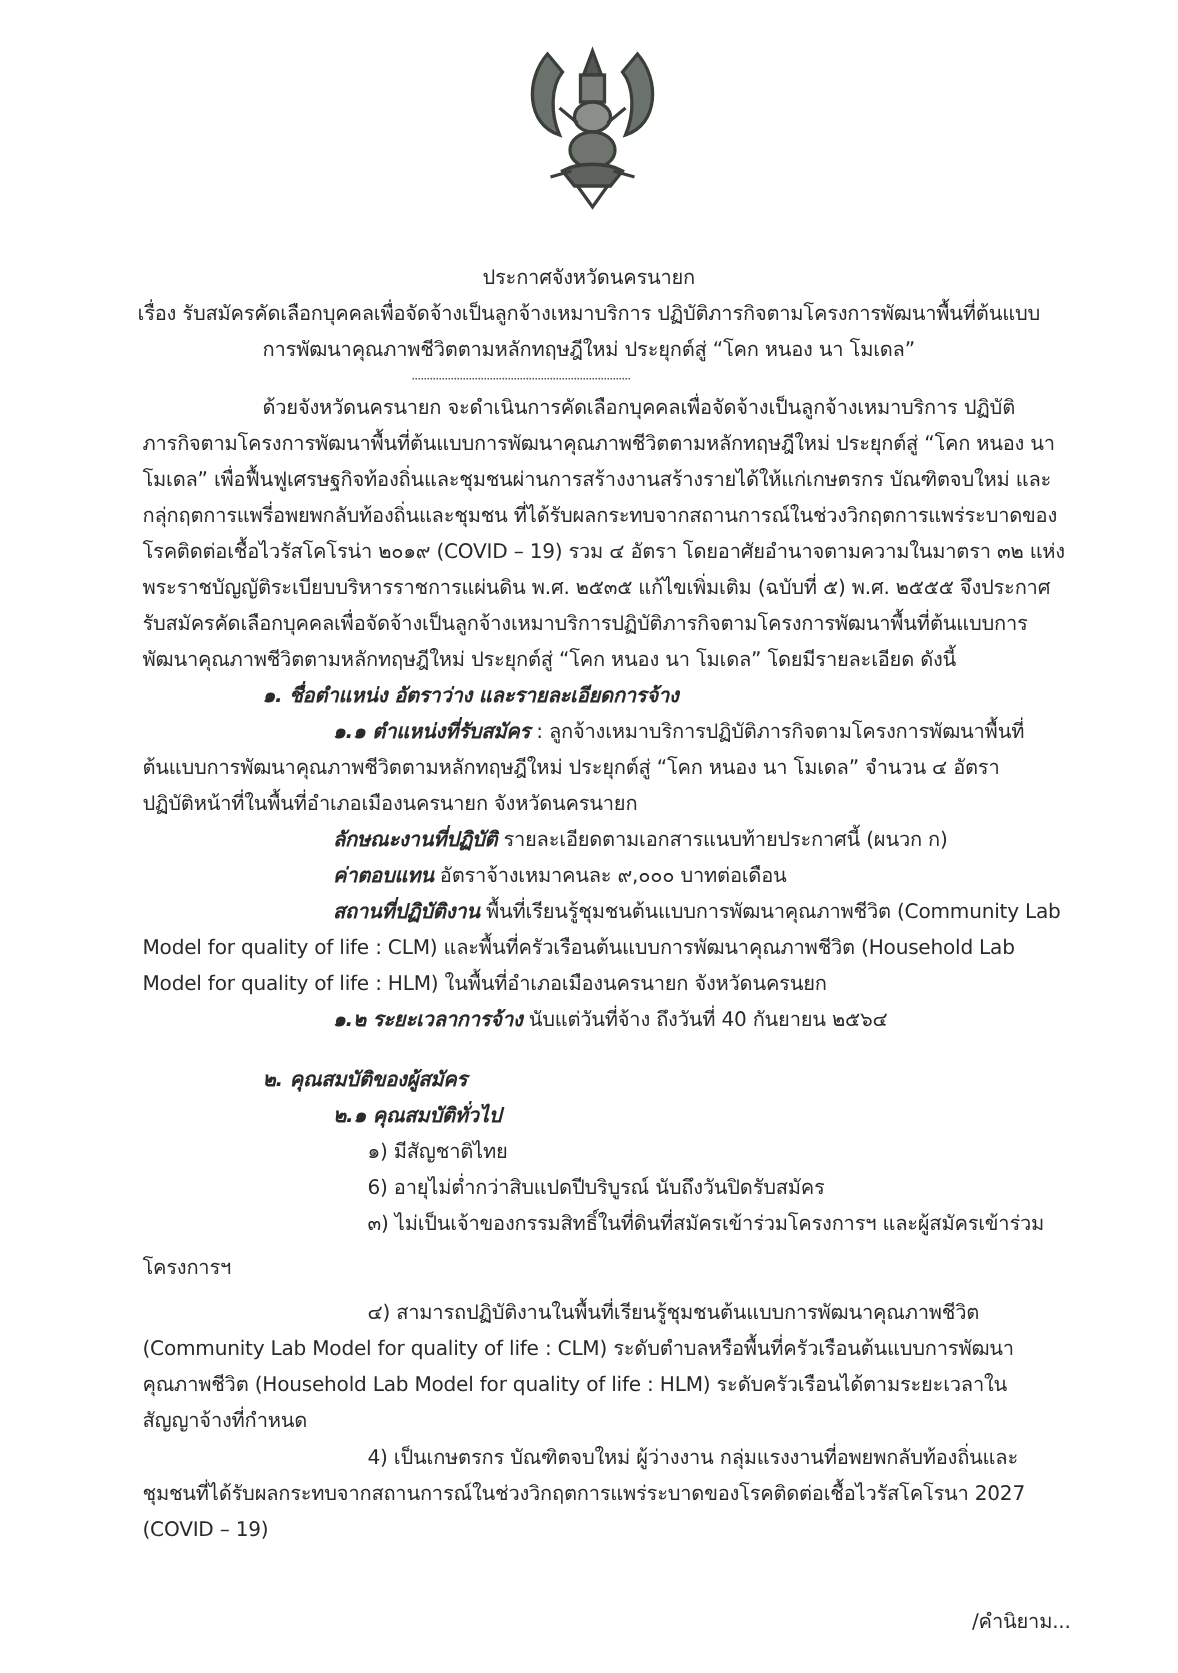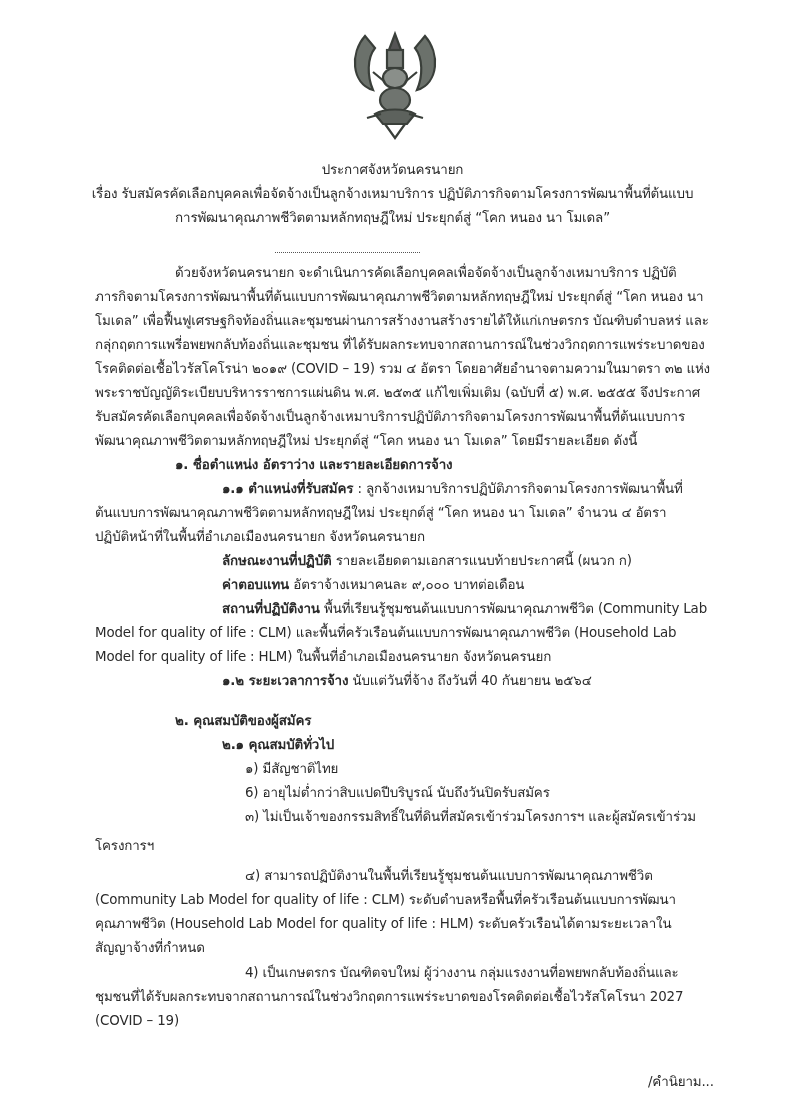"ประกาศจังหวัดนครนายก" .center { margin-top: none -> 16px }
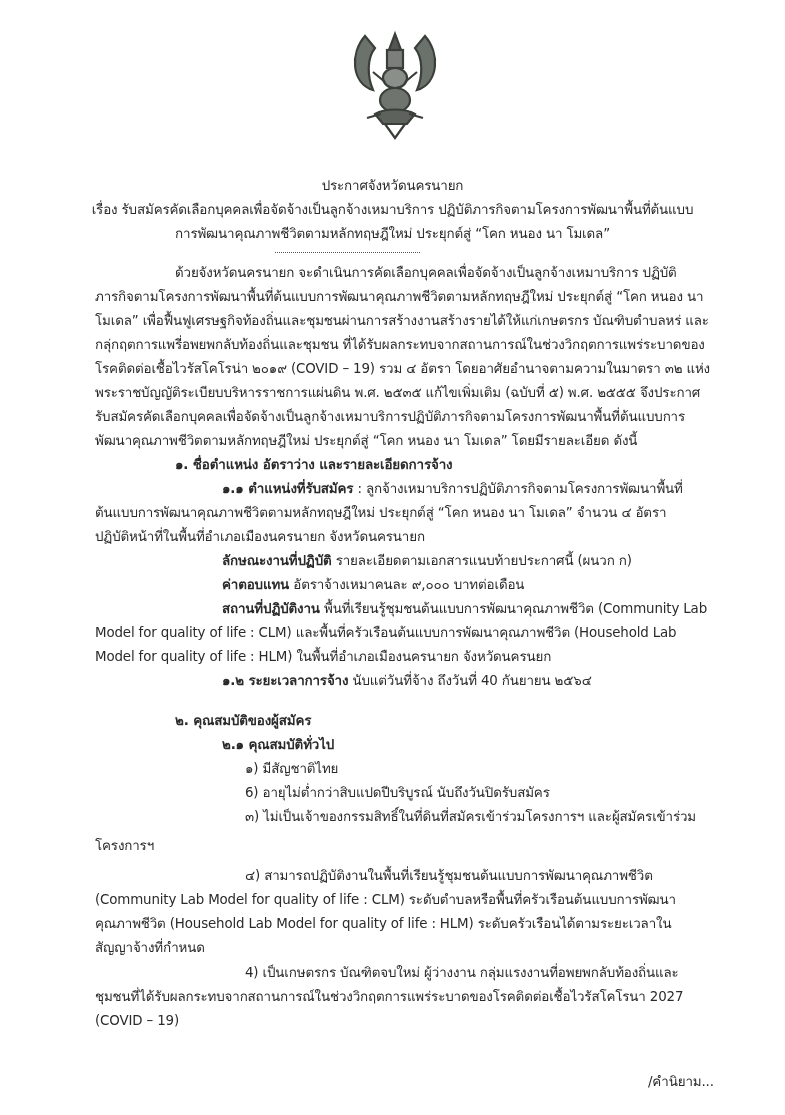"โมเดล”" div.line { text: บัณฑิบตำบลหร่ -> บัณฑิตจบใหม่ }
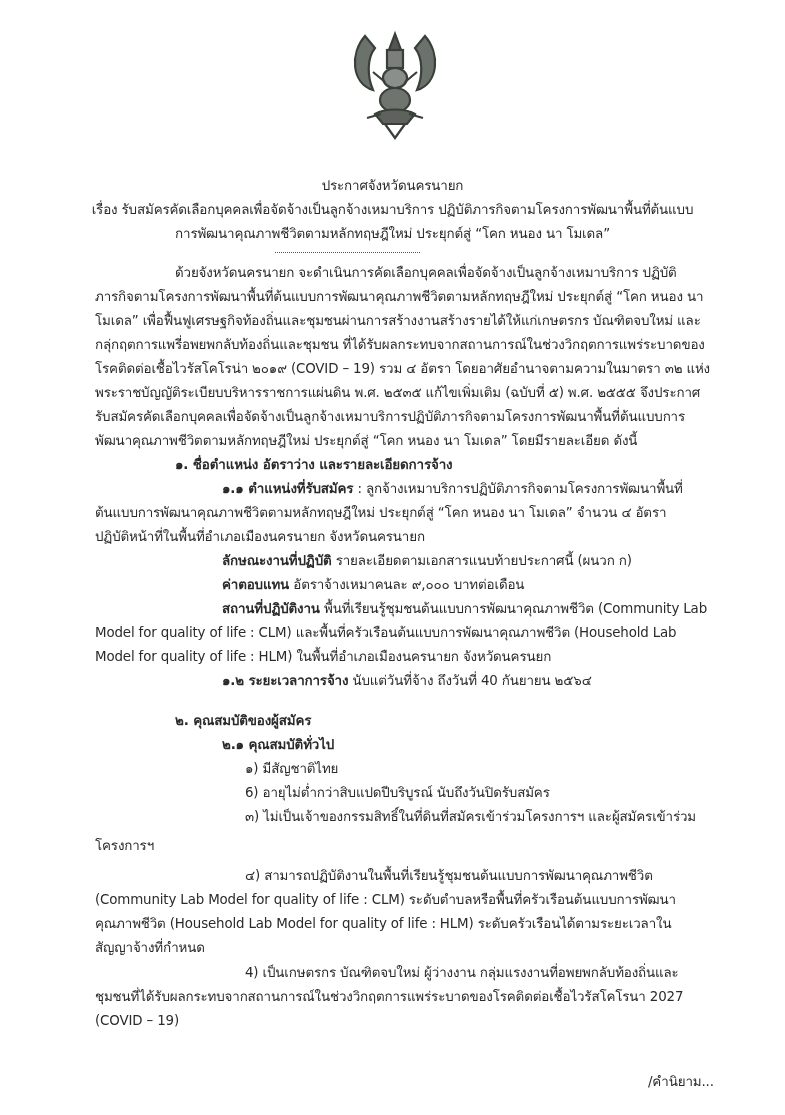"๑. ชื่อตำแหน่ง อัตราว่าง" .b { font-style: none -> italic }
